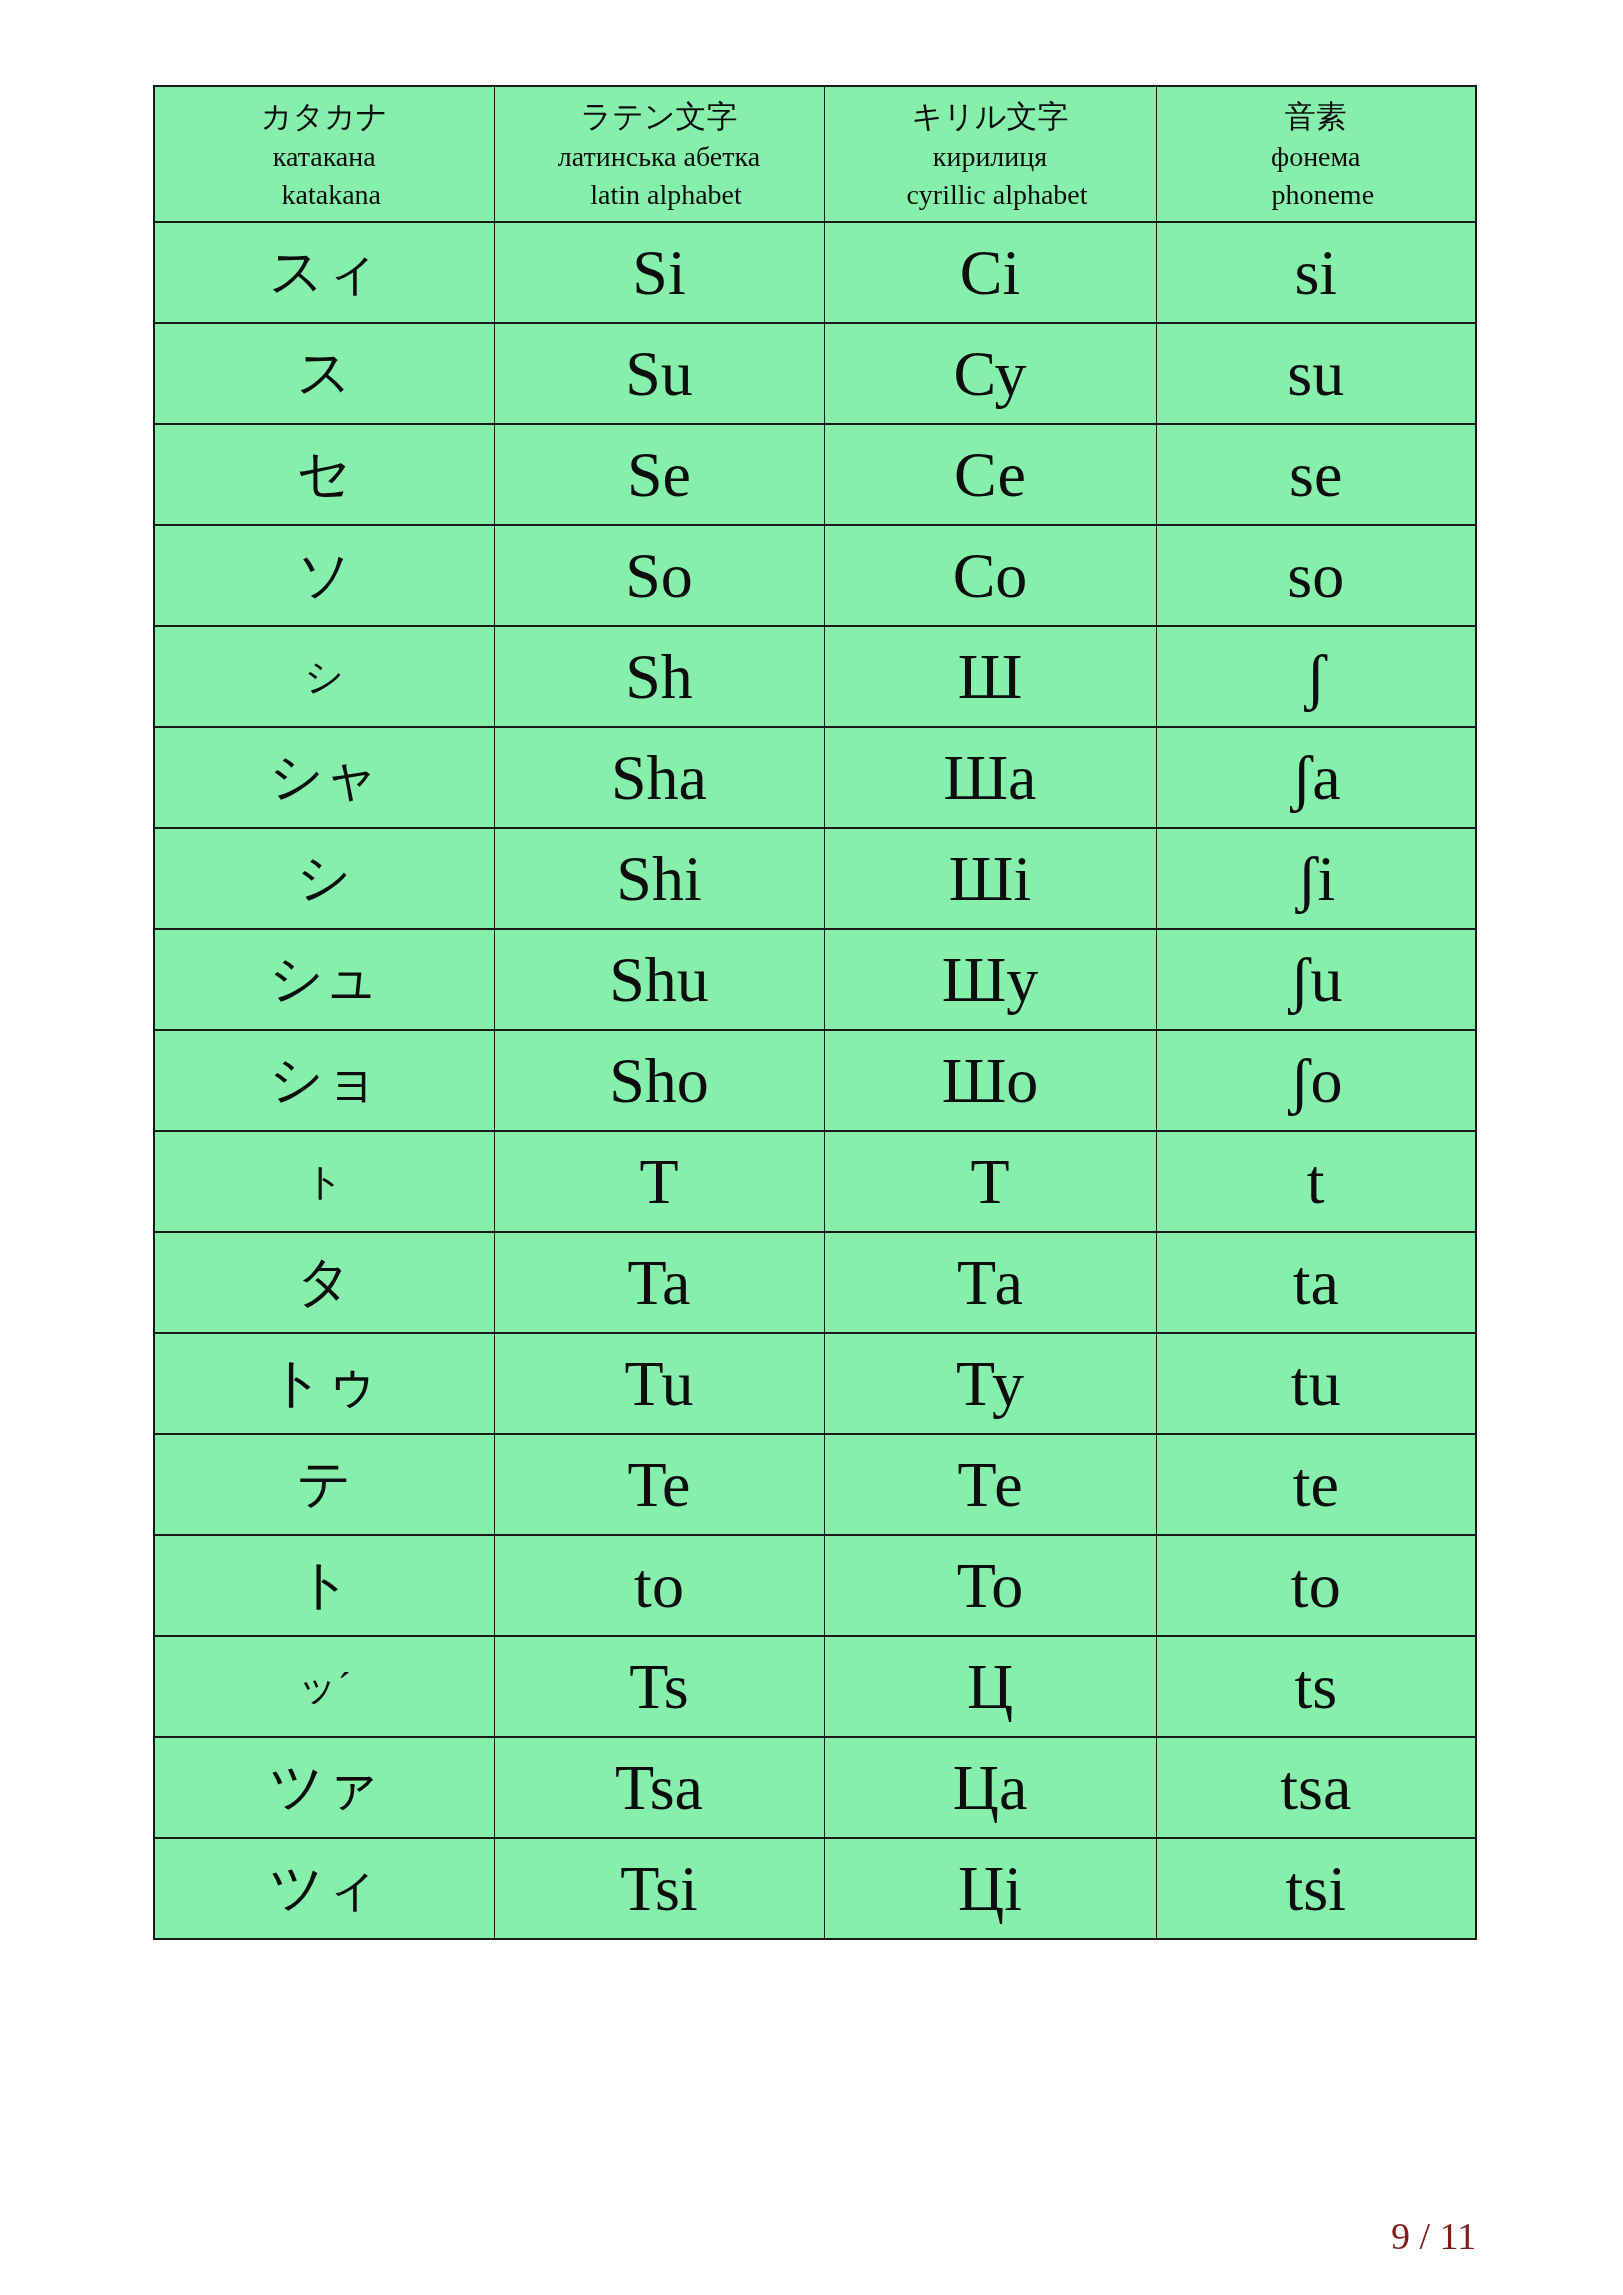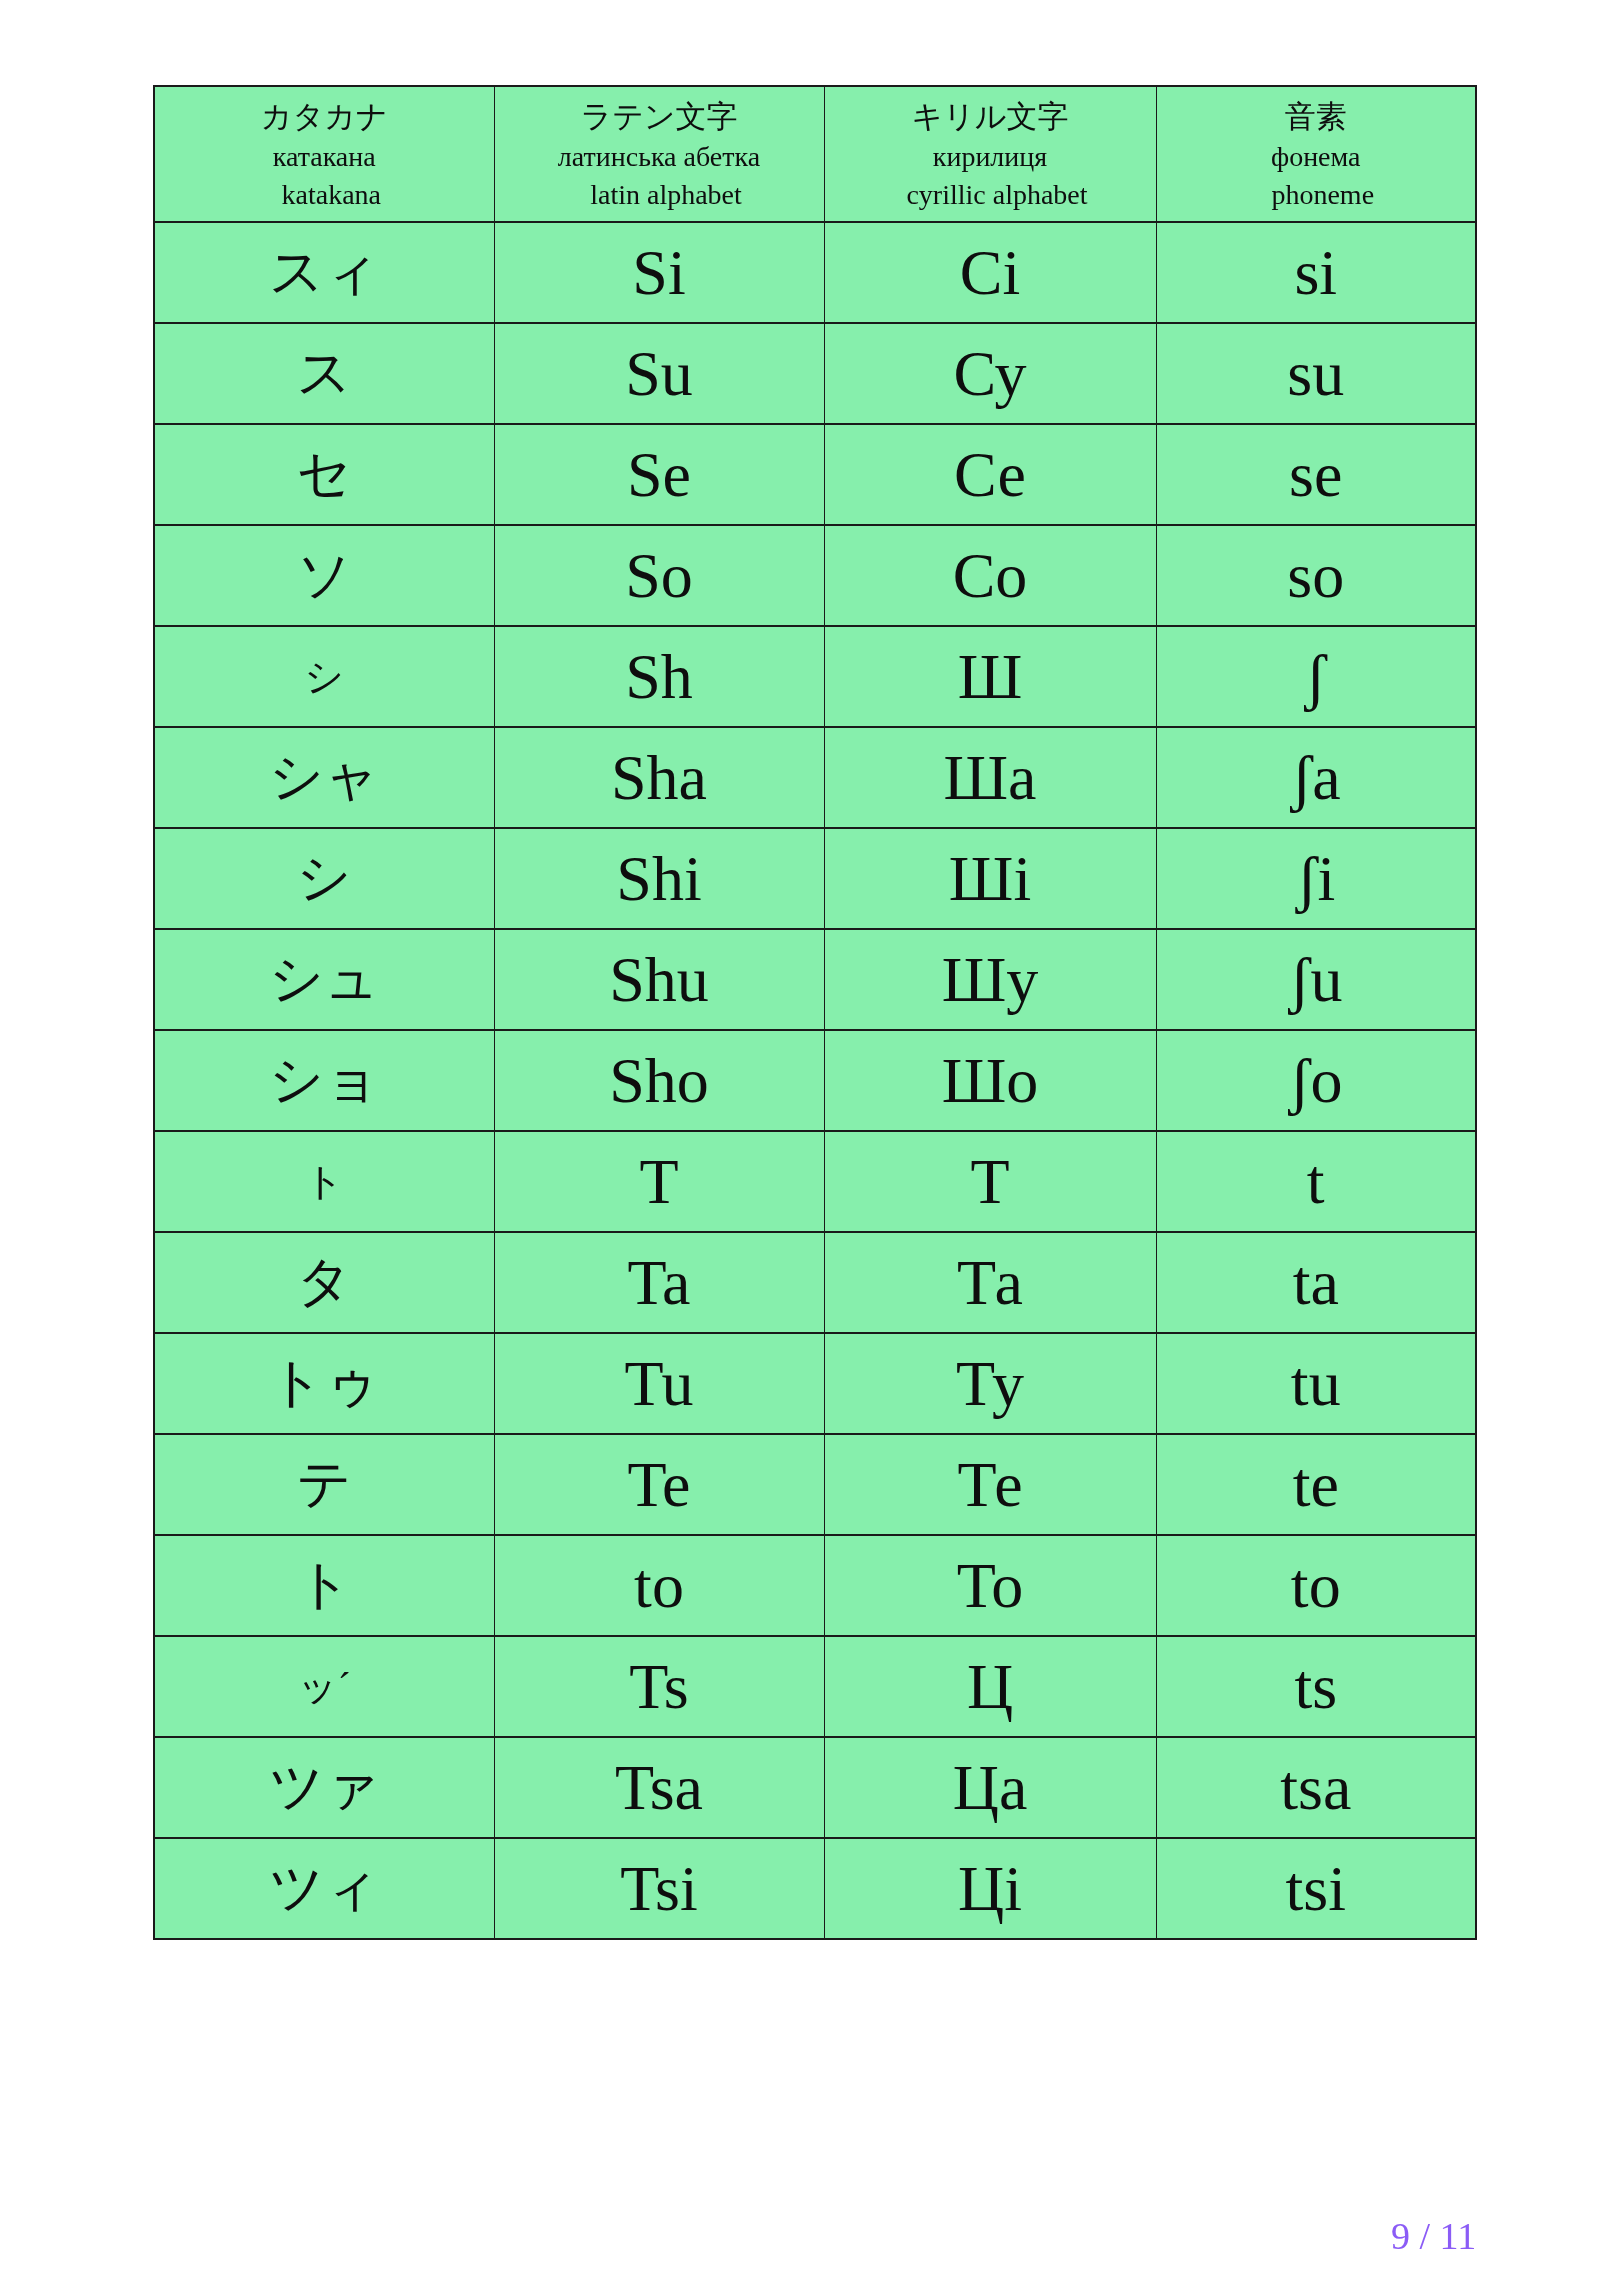"9 / 11" .page-num { color: #8b5cf6 -> #7f1d1d }
